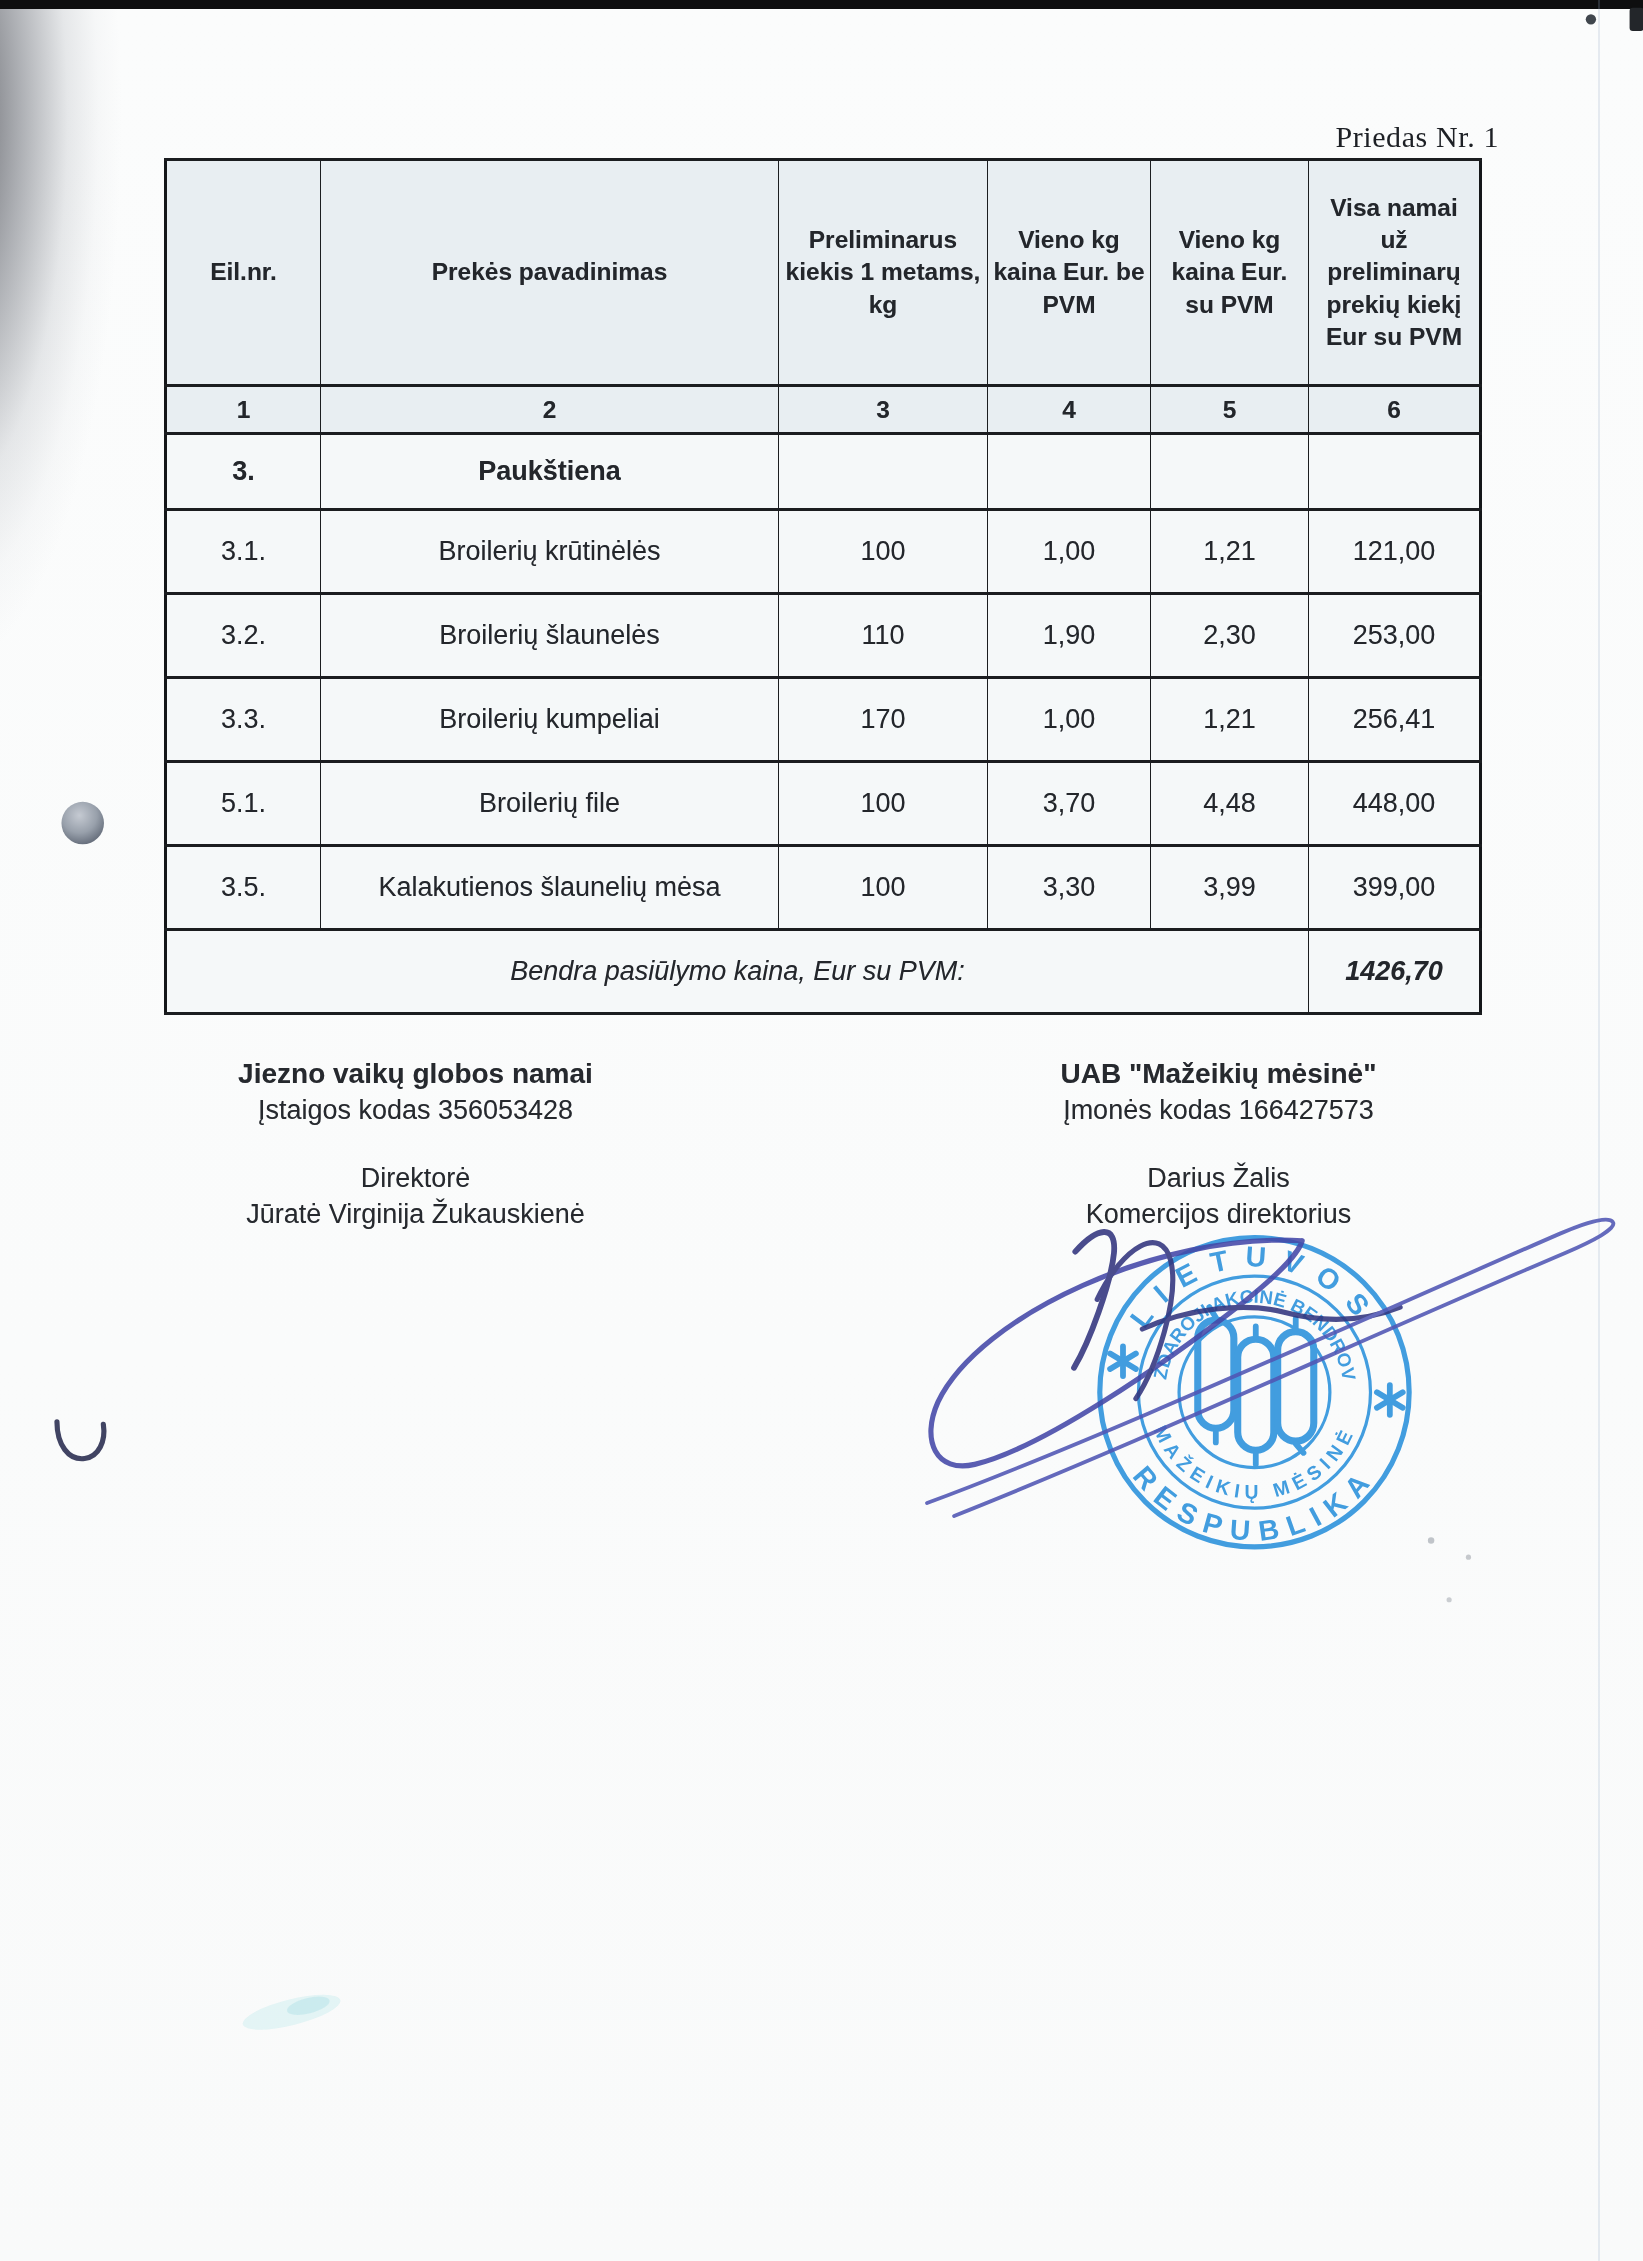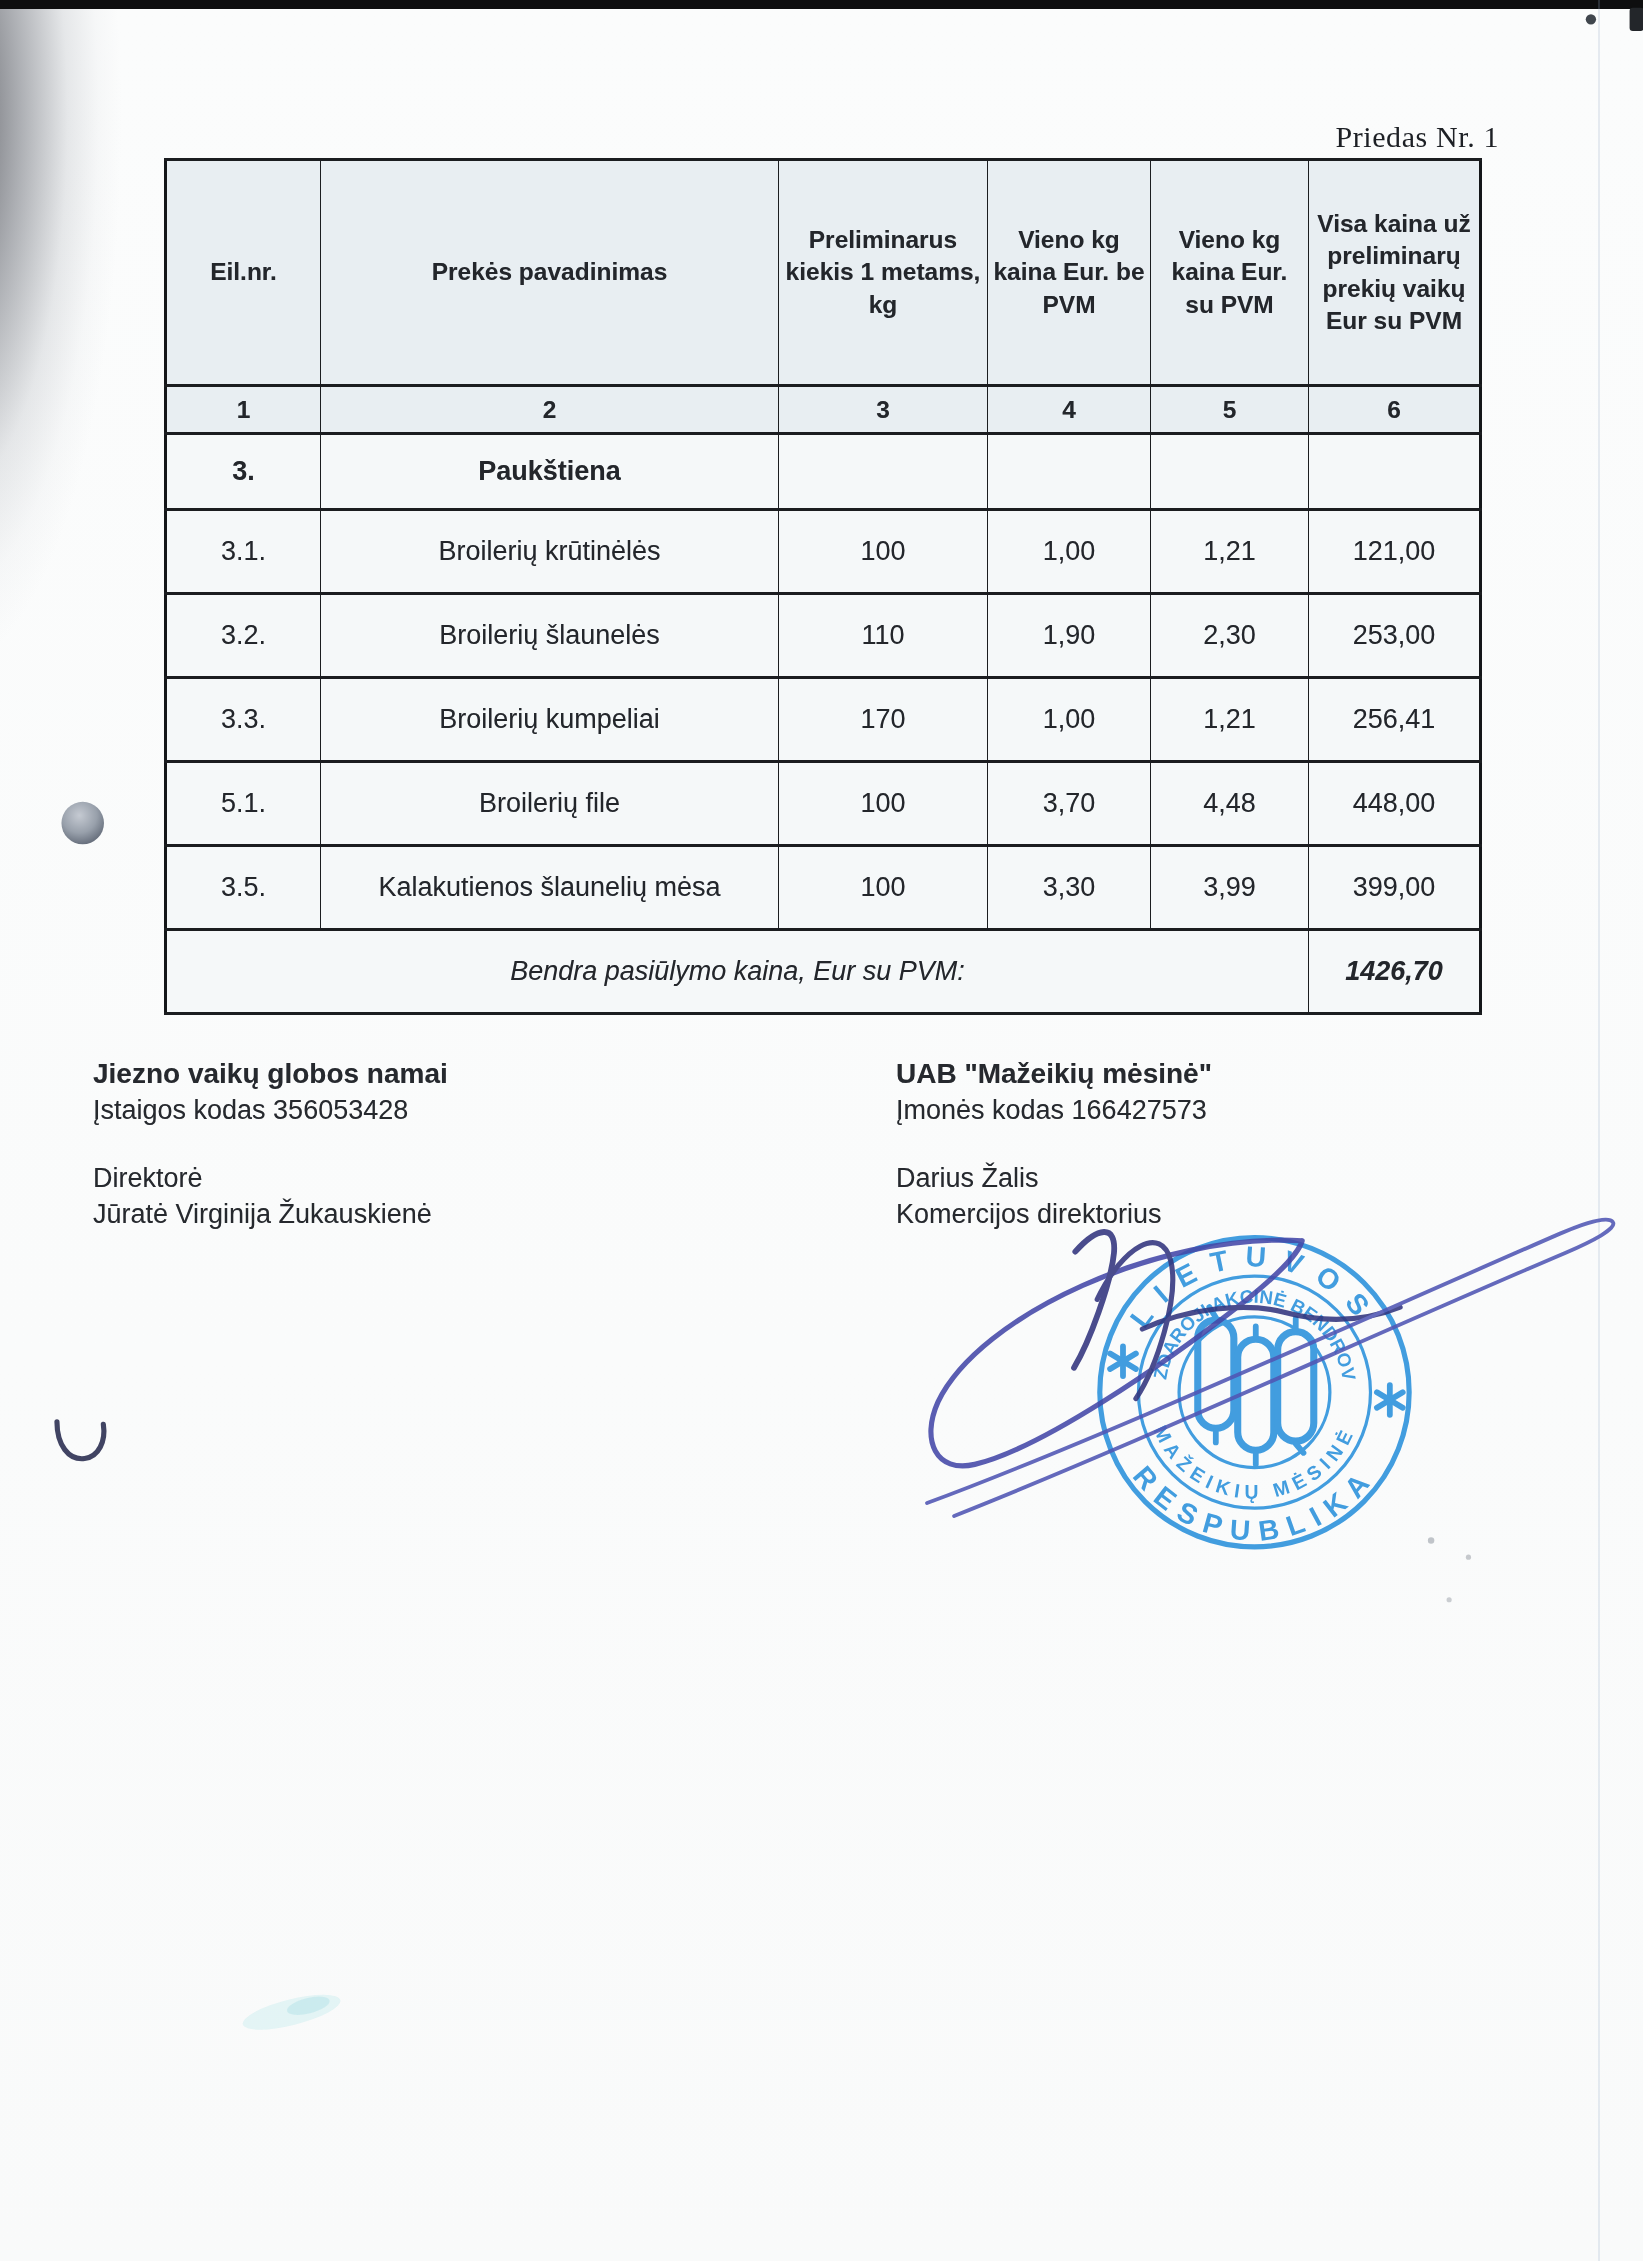"Visa kaina už preliminarų prekių" th { text: kaina už preliminarų prekių vaikų -> namai už preliminarų prekių kiekį }
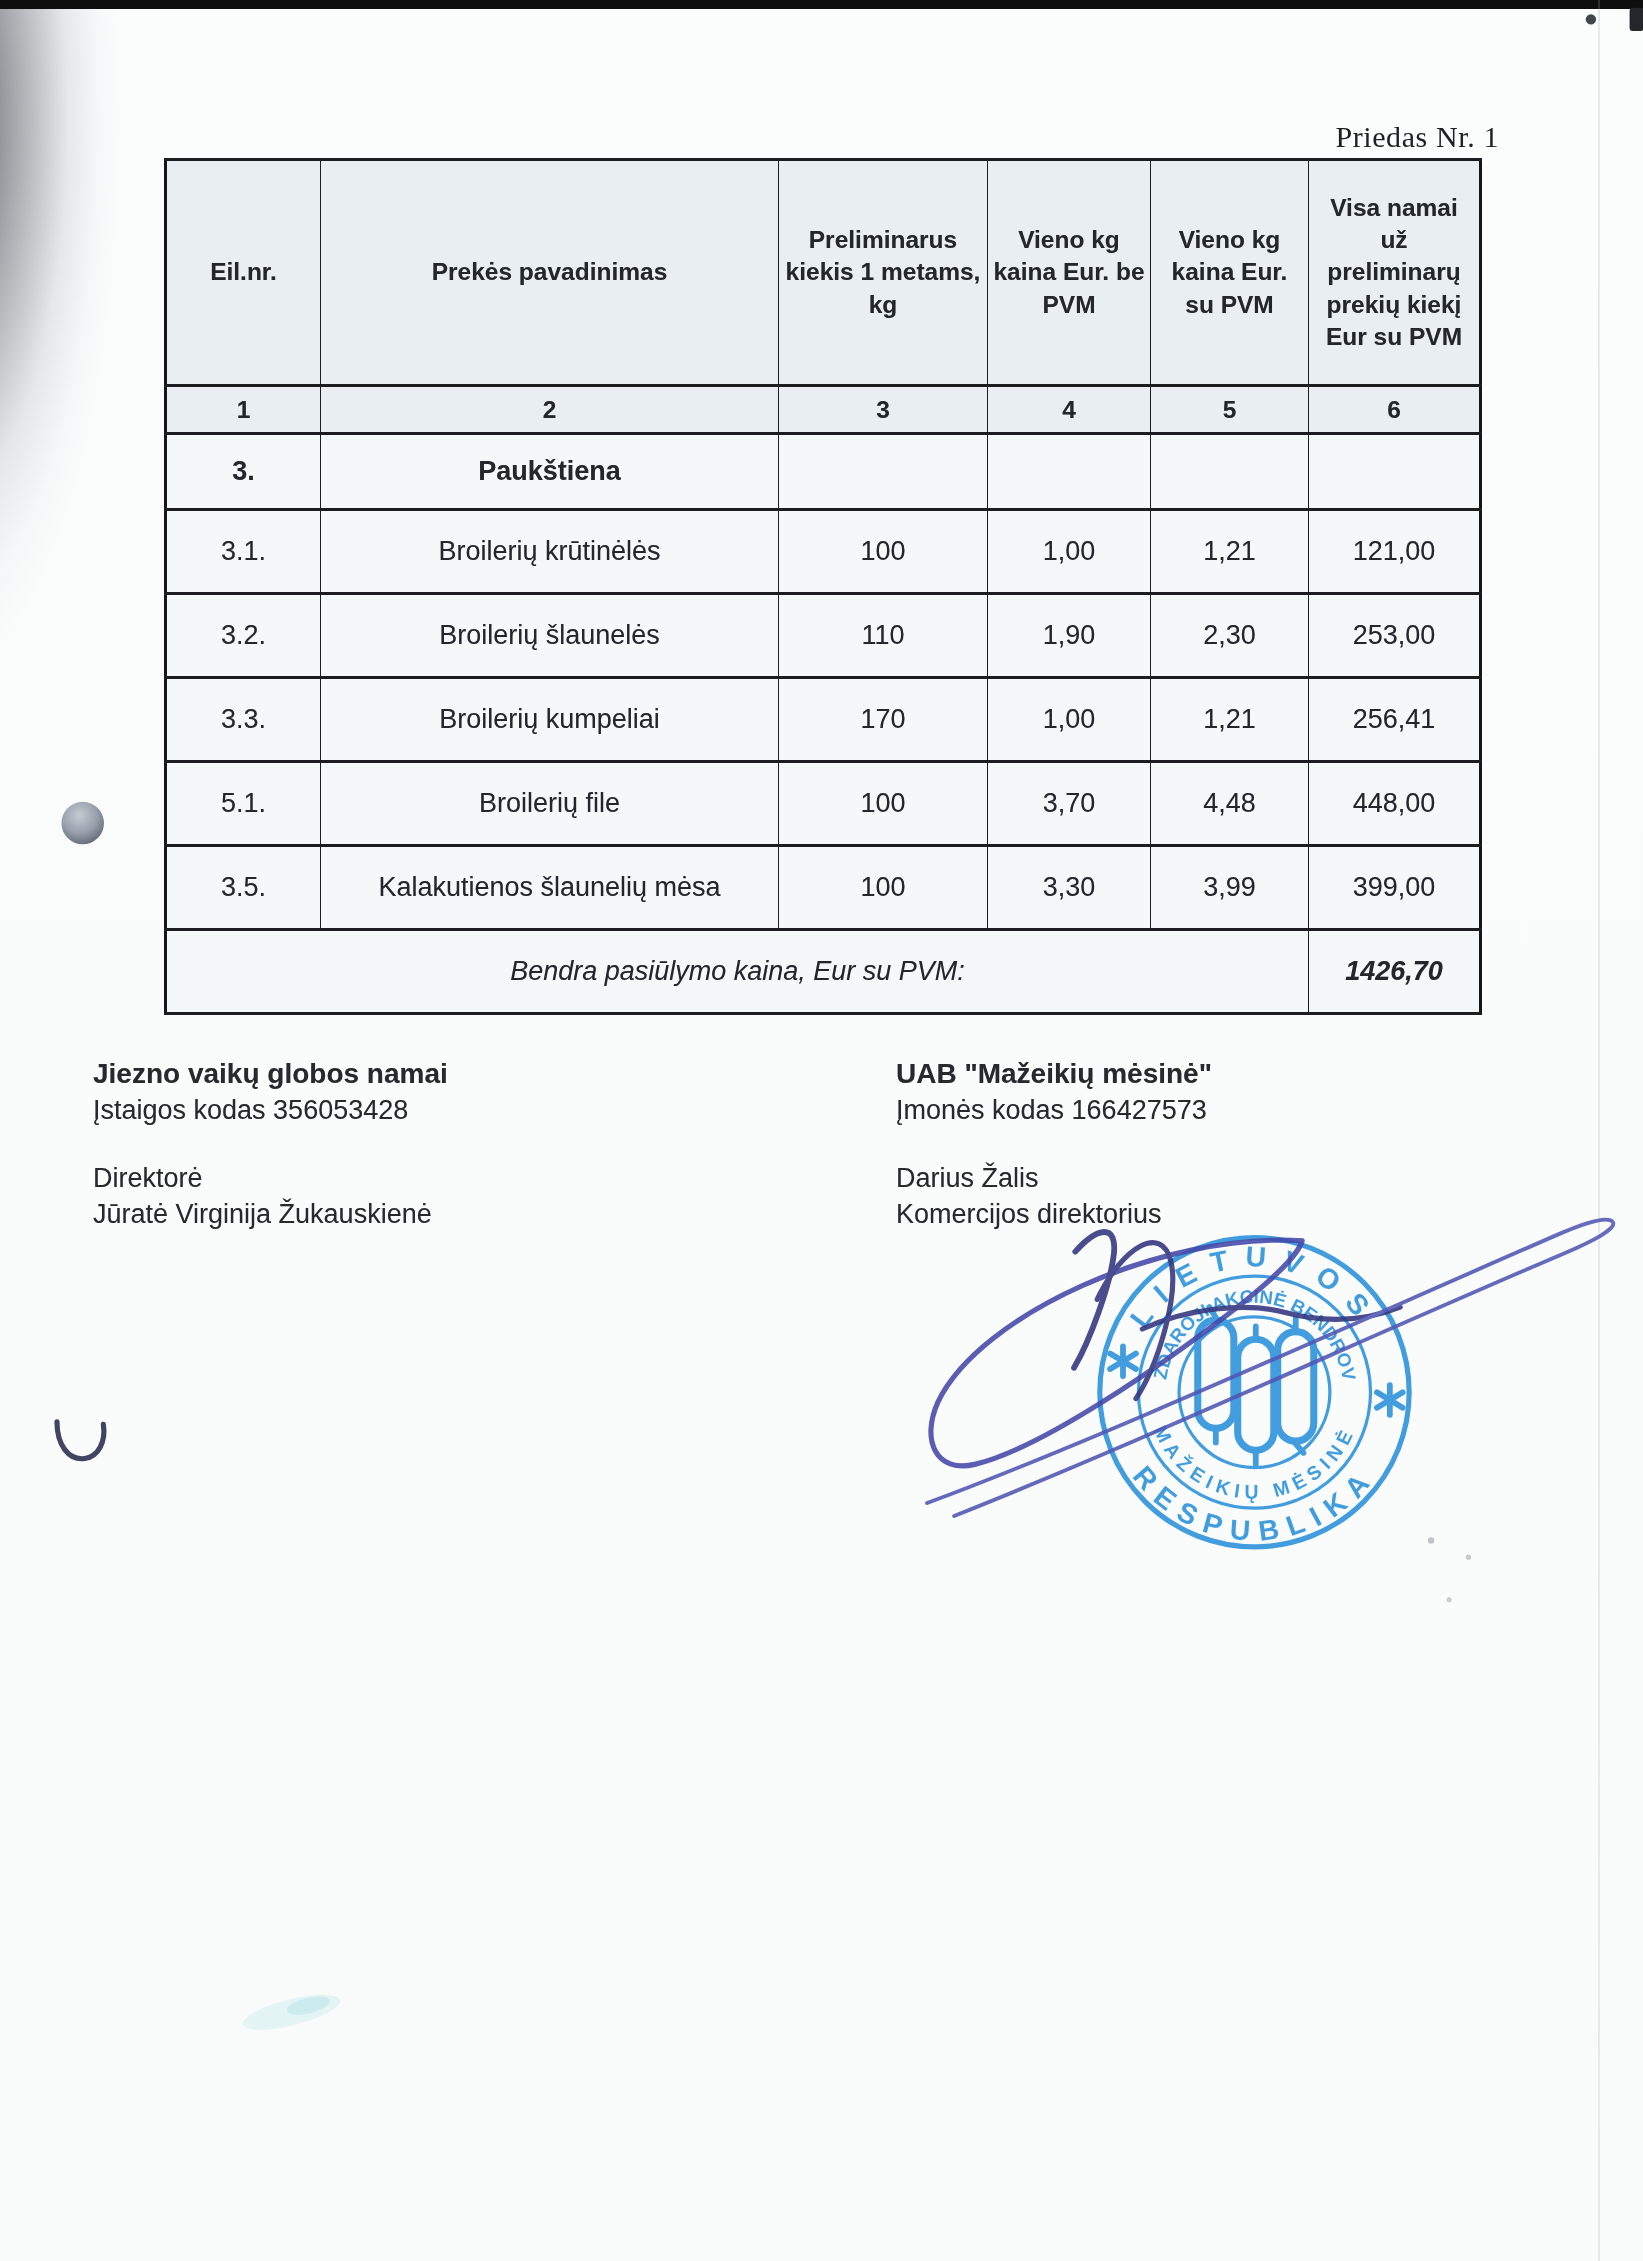"Jiezno vaikų globos namai" .org { text-align: left -> center }
